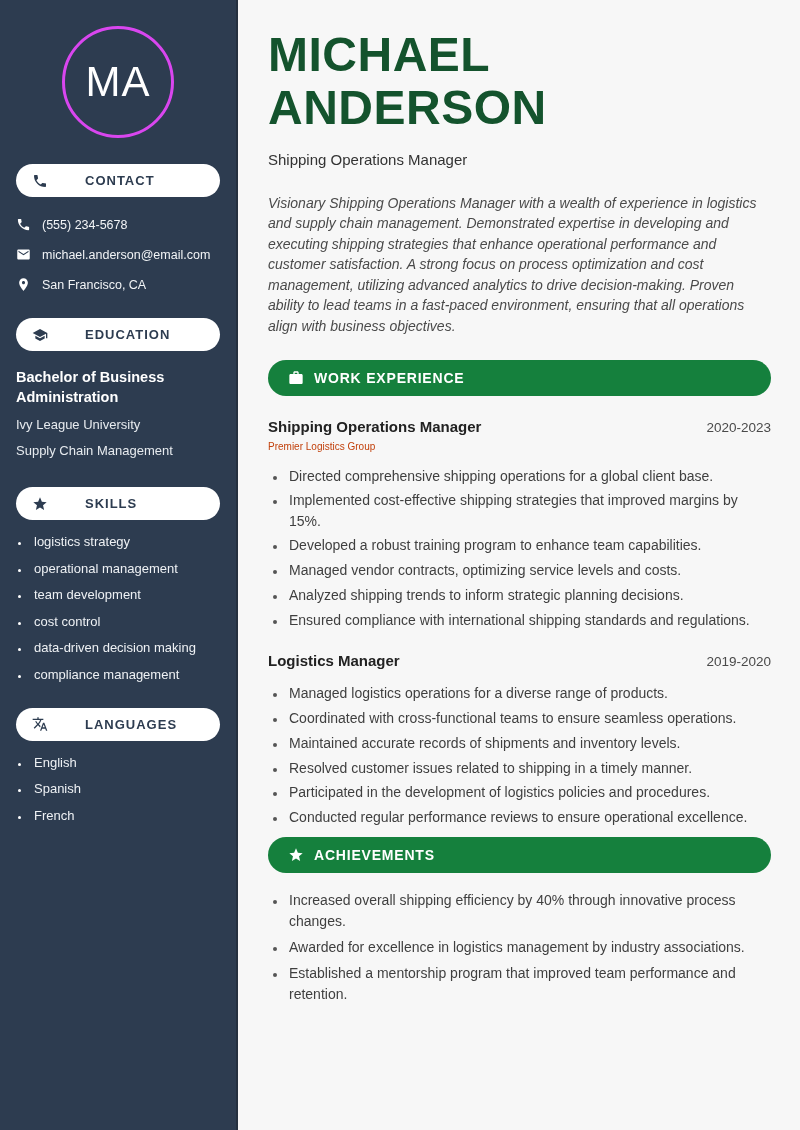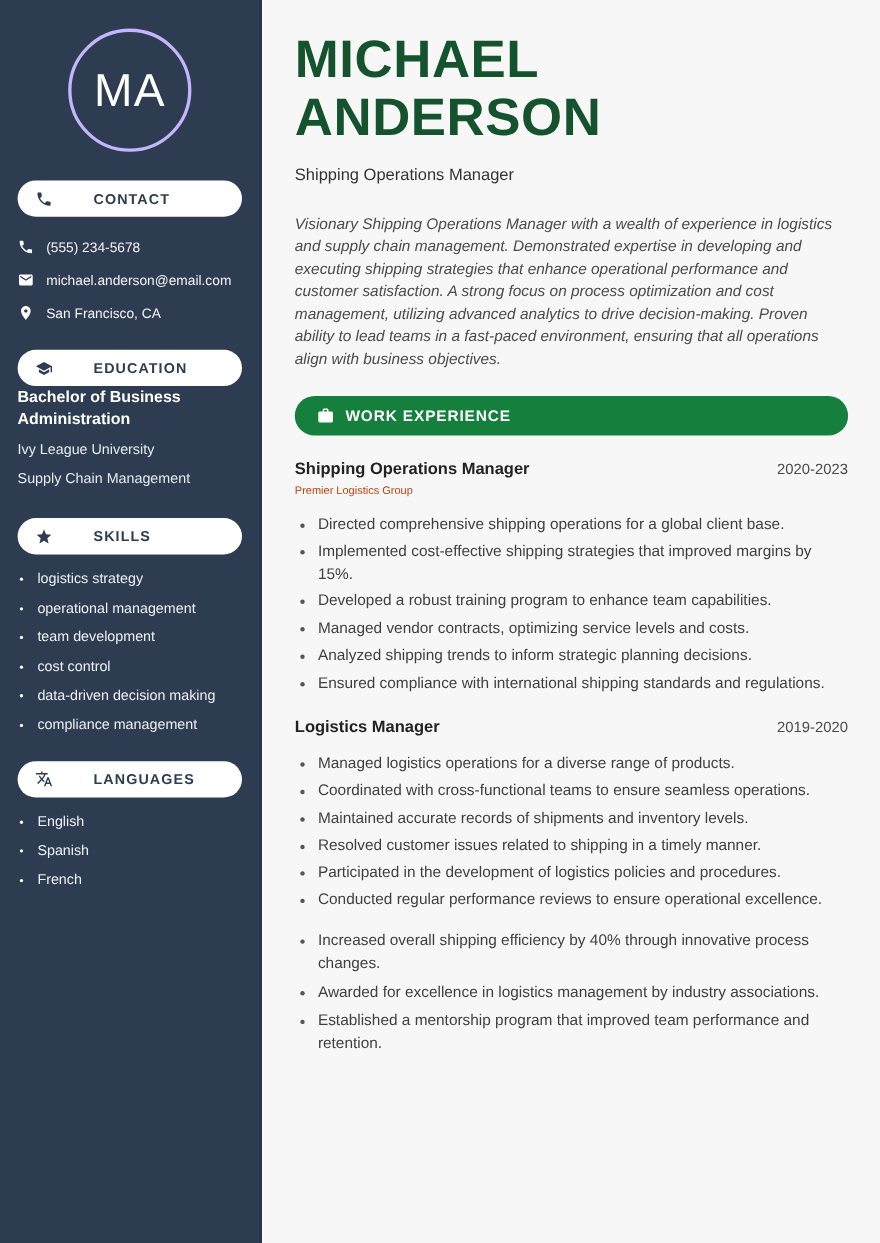"MA" .avatar { border: 3px solid #c4b5fd -> 3px solid #d946ef }
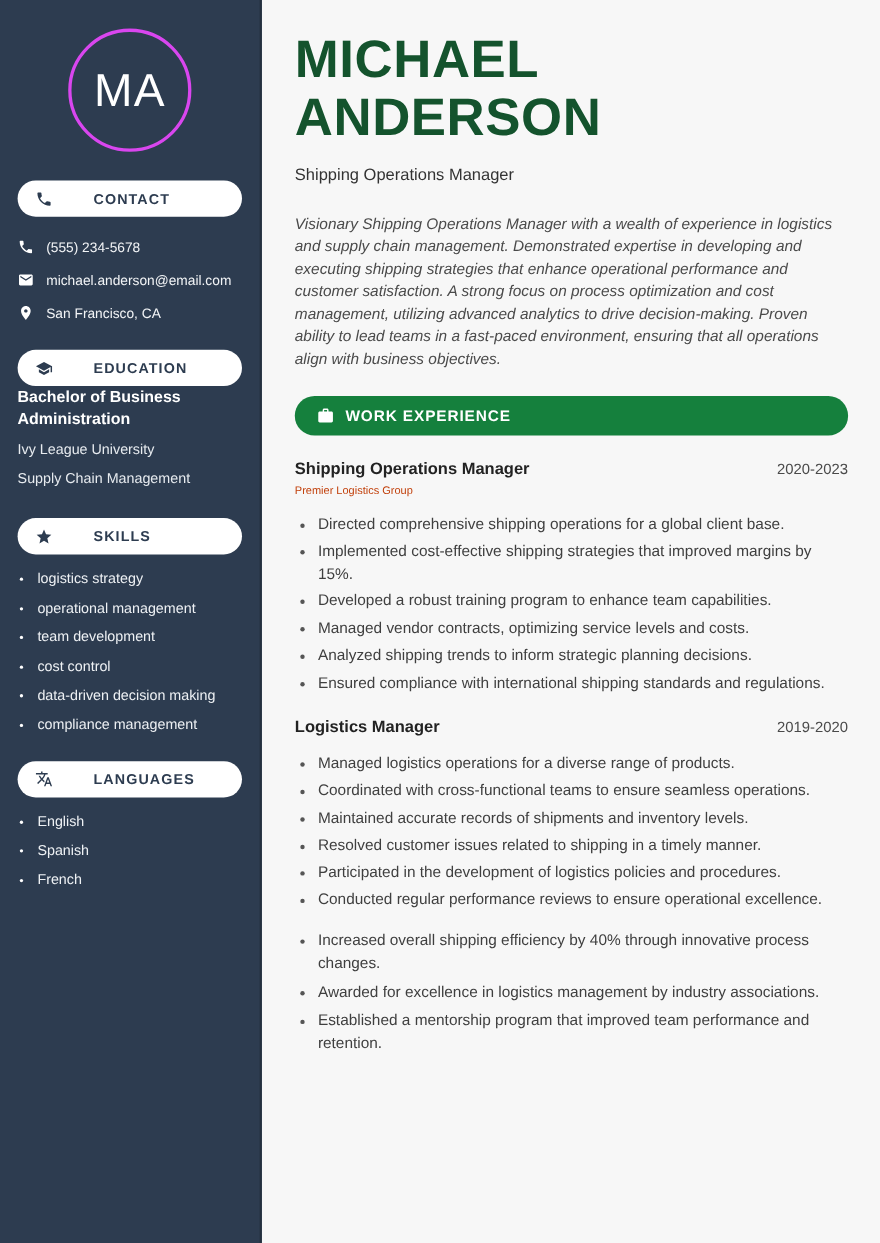"Bachelor of Business Administration" .edu-block { margin-top: none -> 16px }
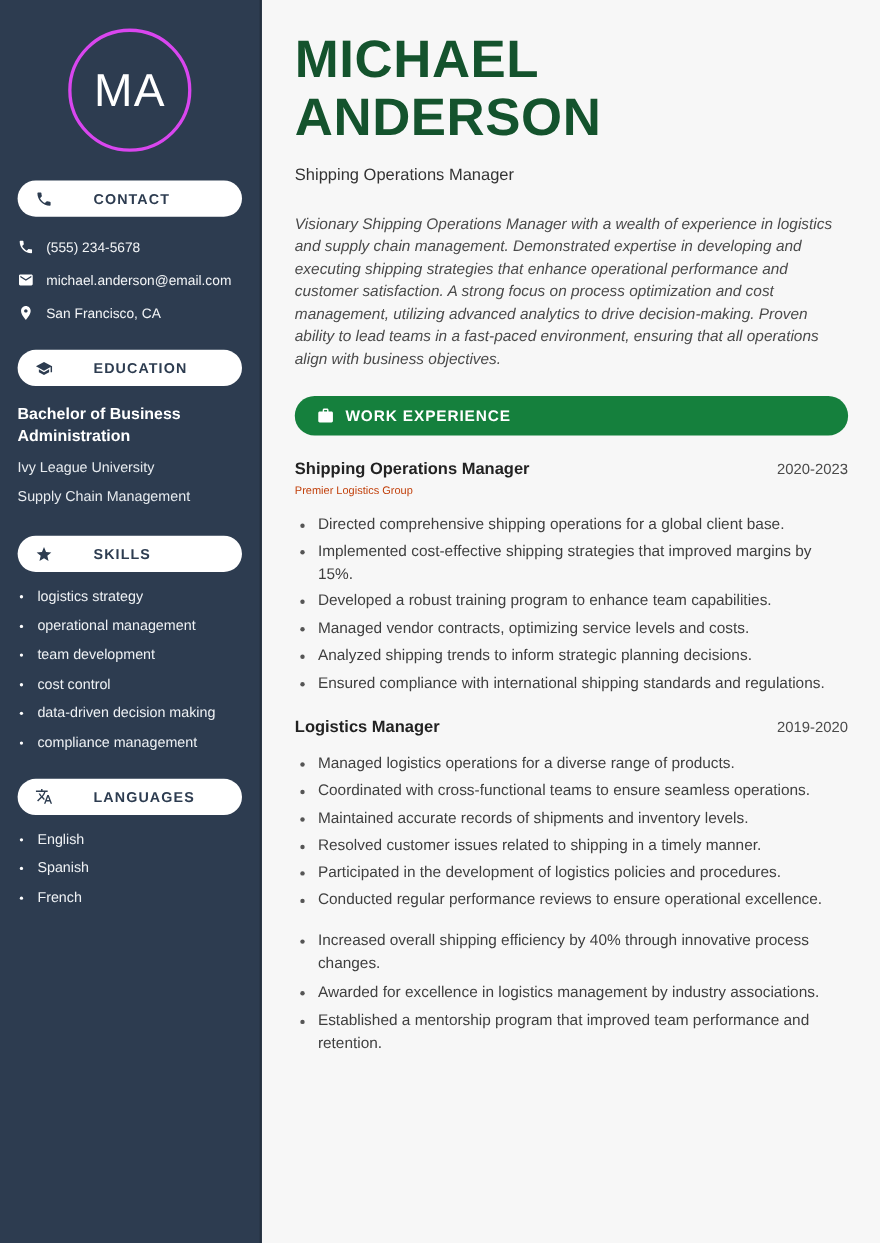"ACHIEVEMENTS" div.main-pill { html: none -> <div> <span> <svg> <path></path> </svg> </span> <span>ACHIEVEMENTS</span> </div> }
